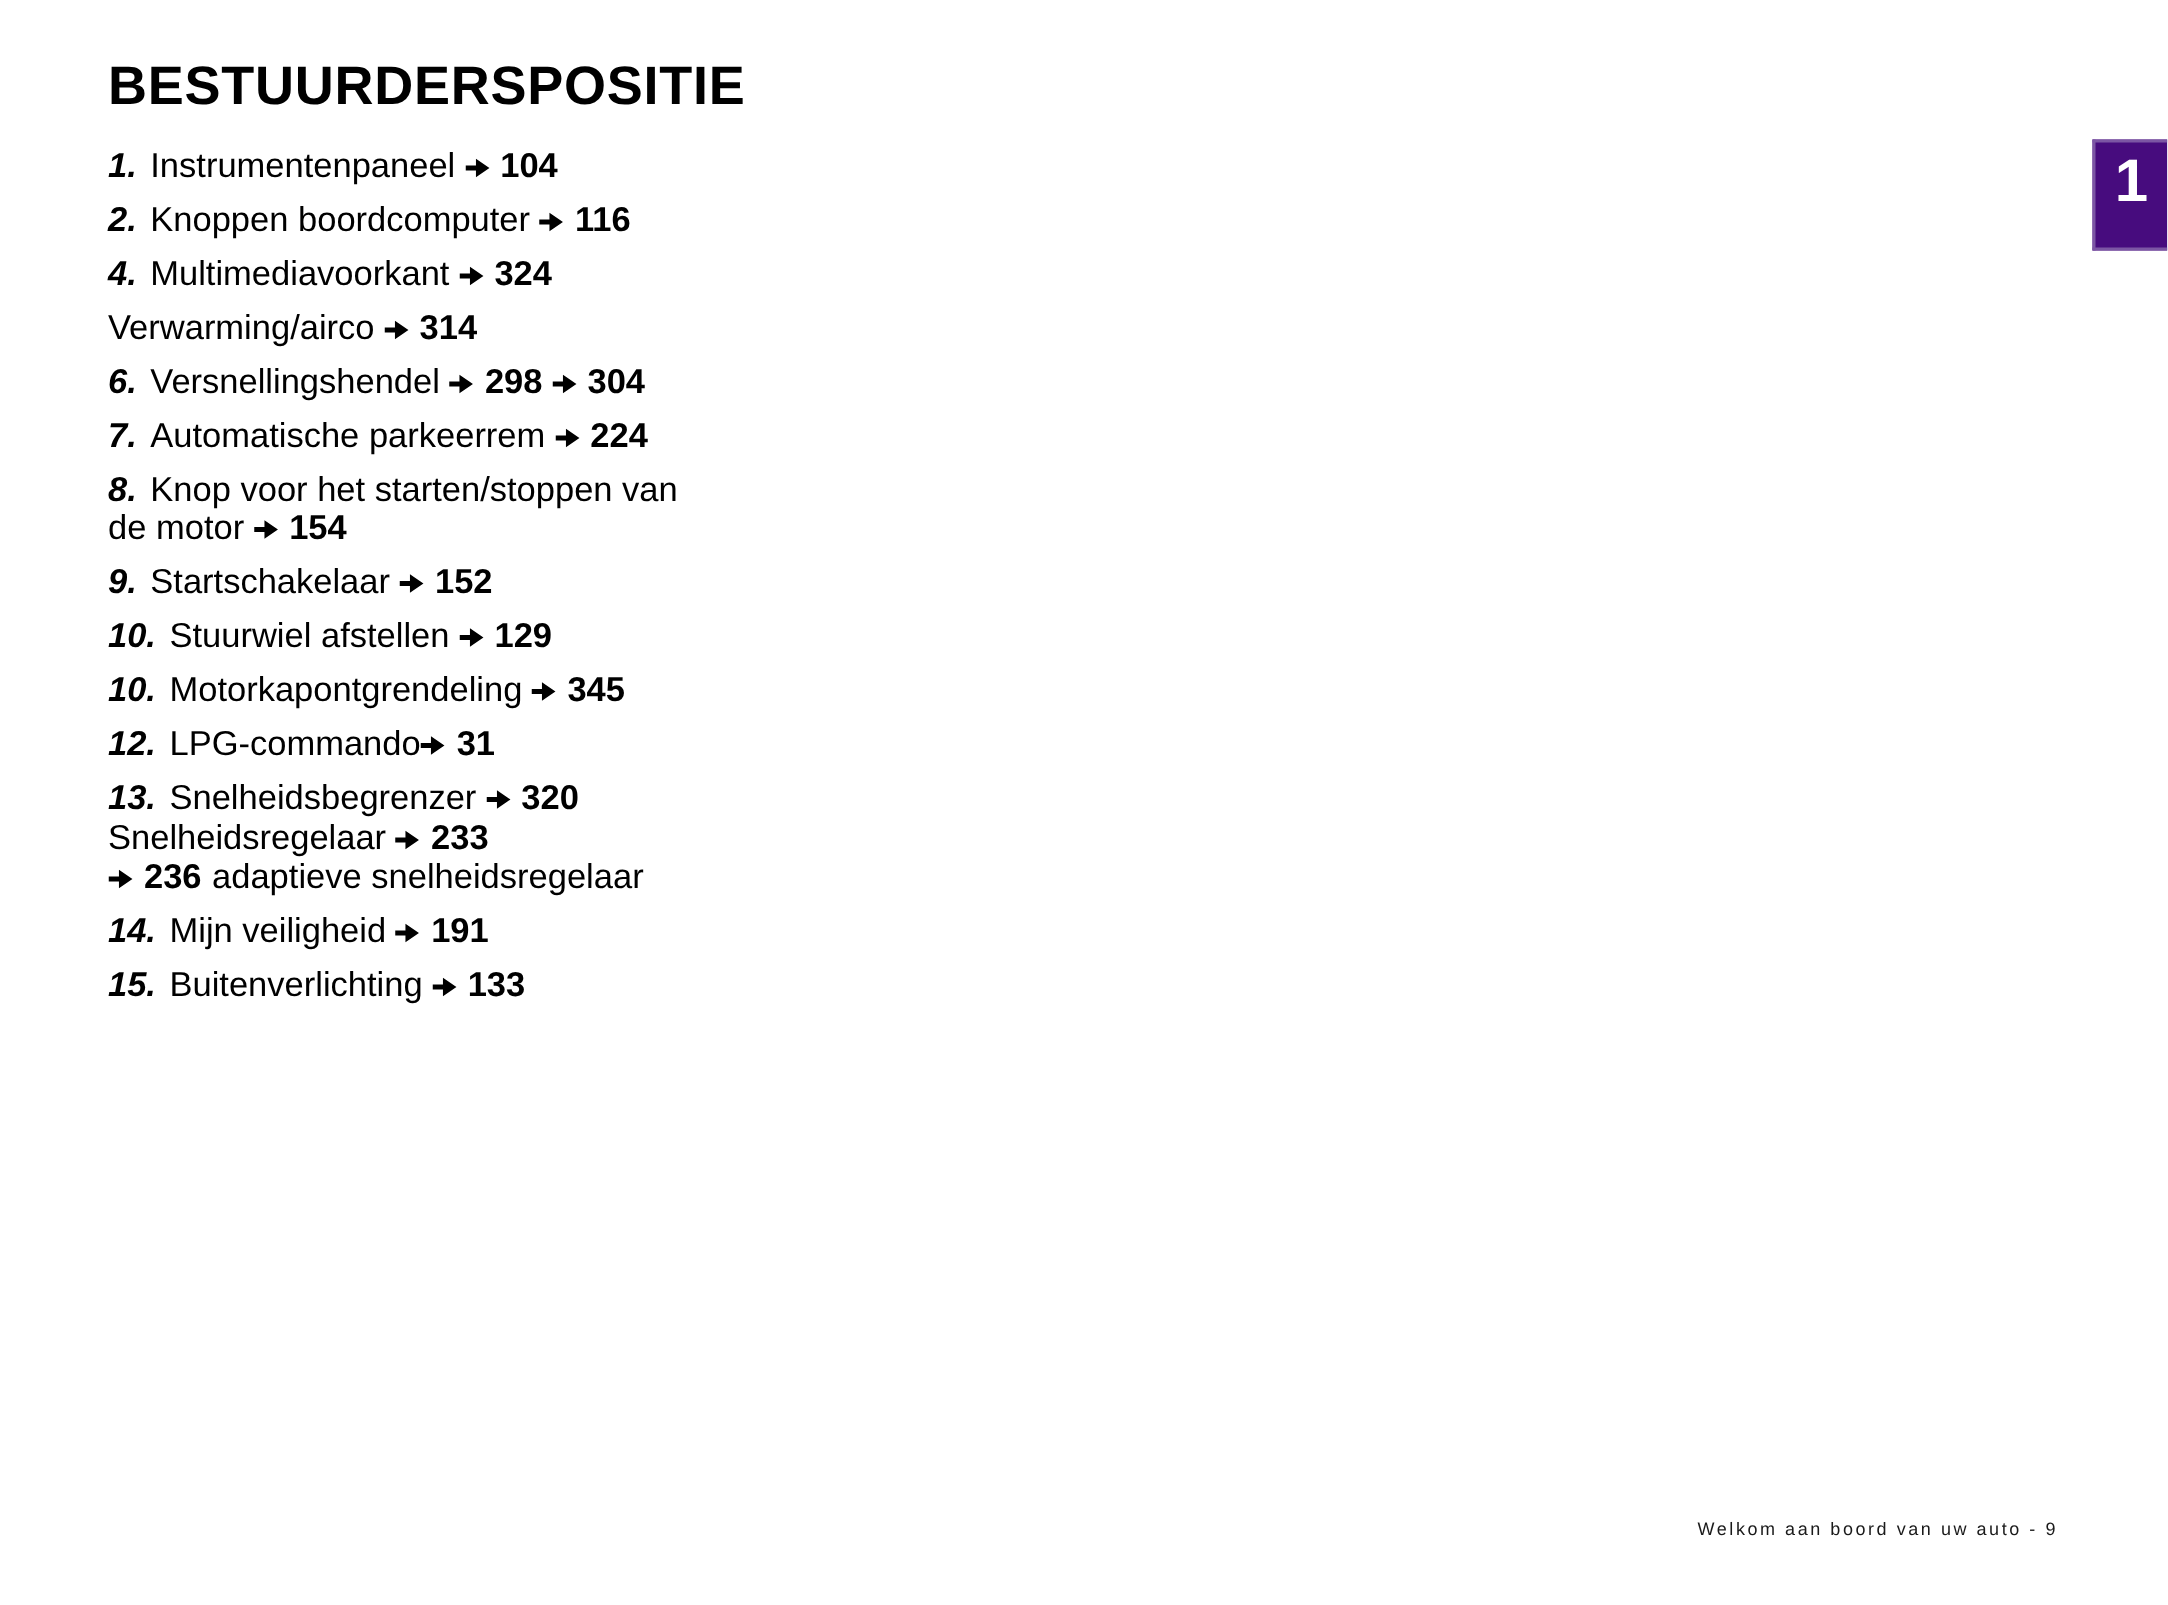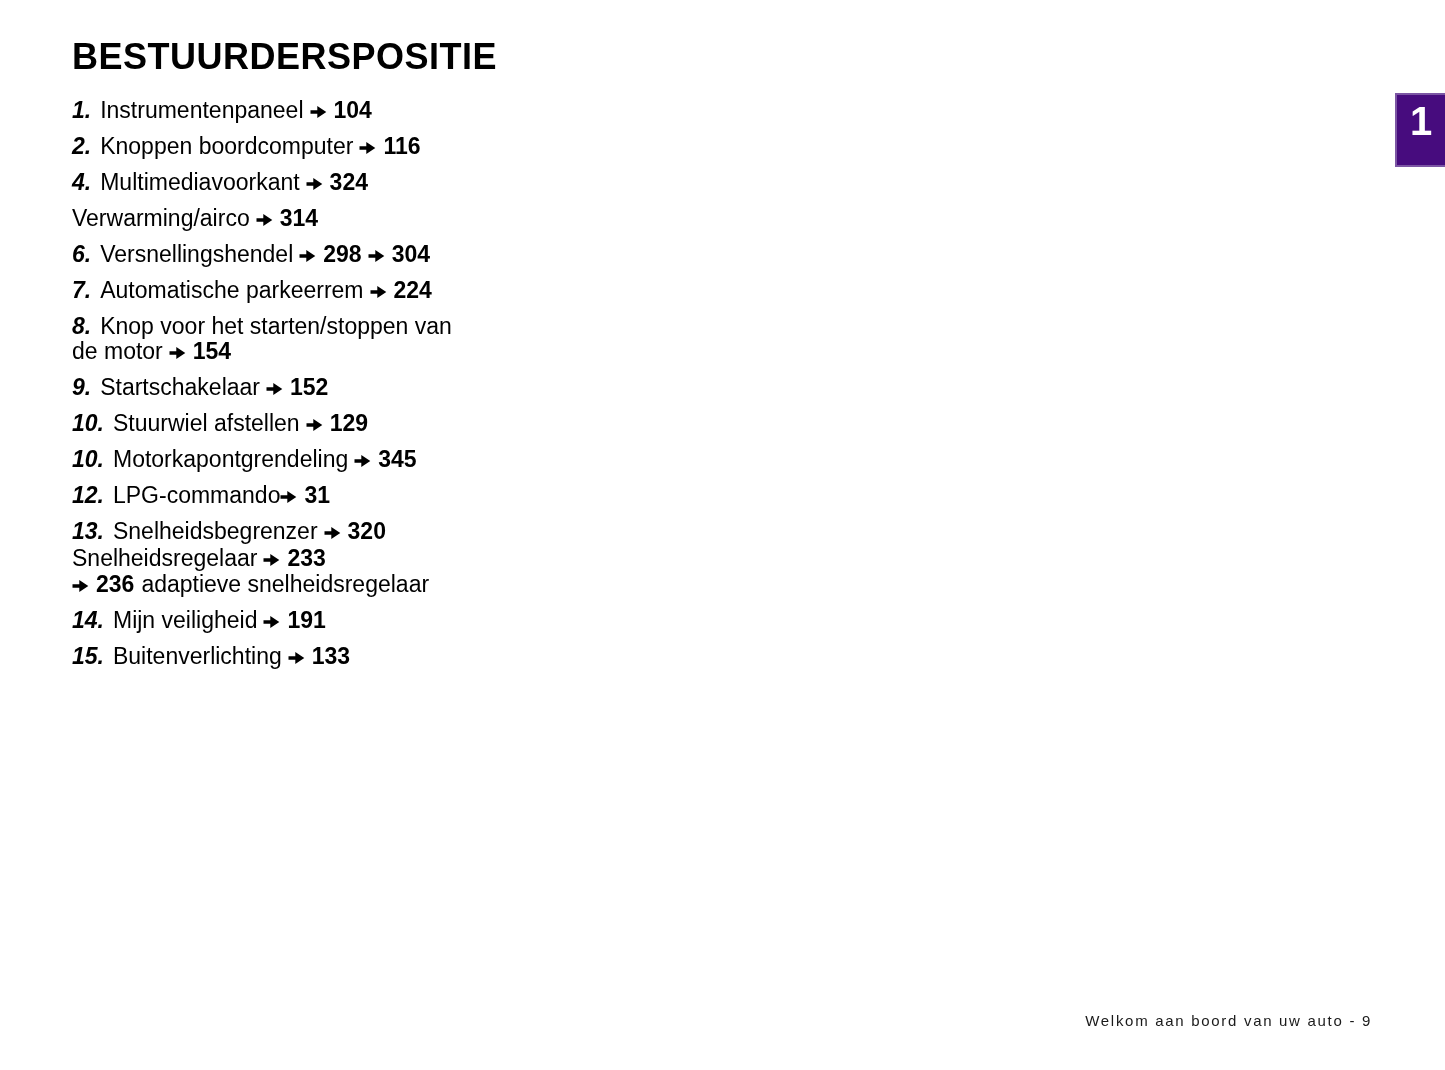"Welkom aan boord van uw" .footer { font-size: 15px -> 12px }
